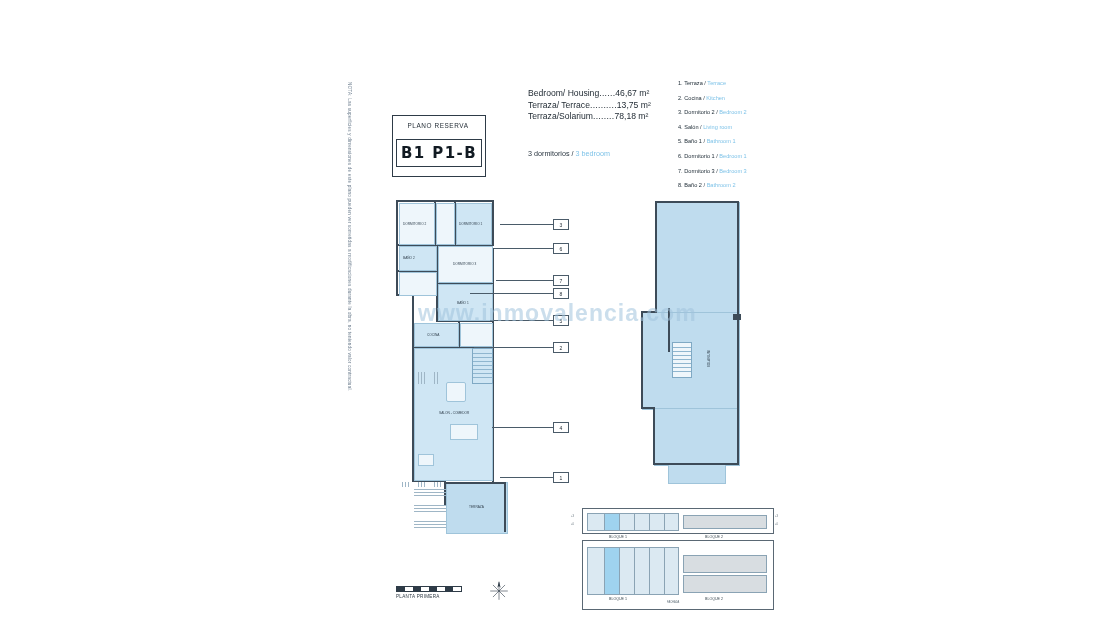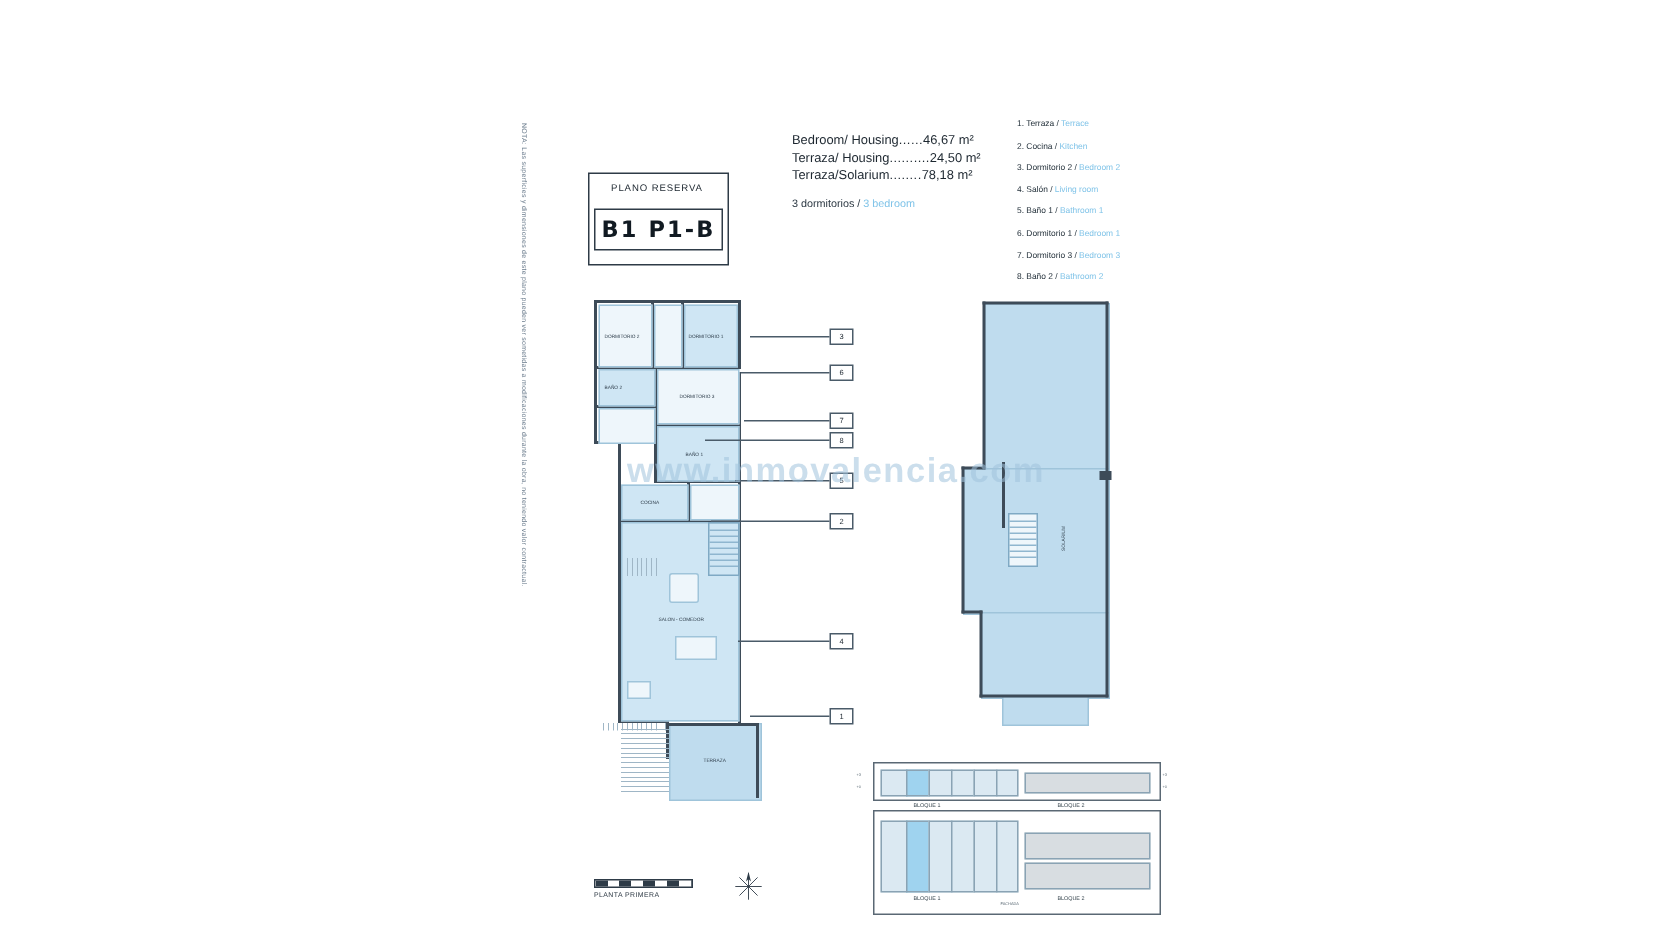"Terraza/ Housing" span { text: Housing -> Terrace }
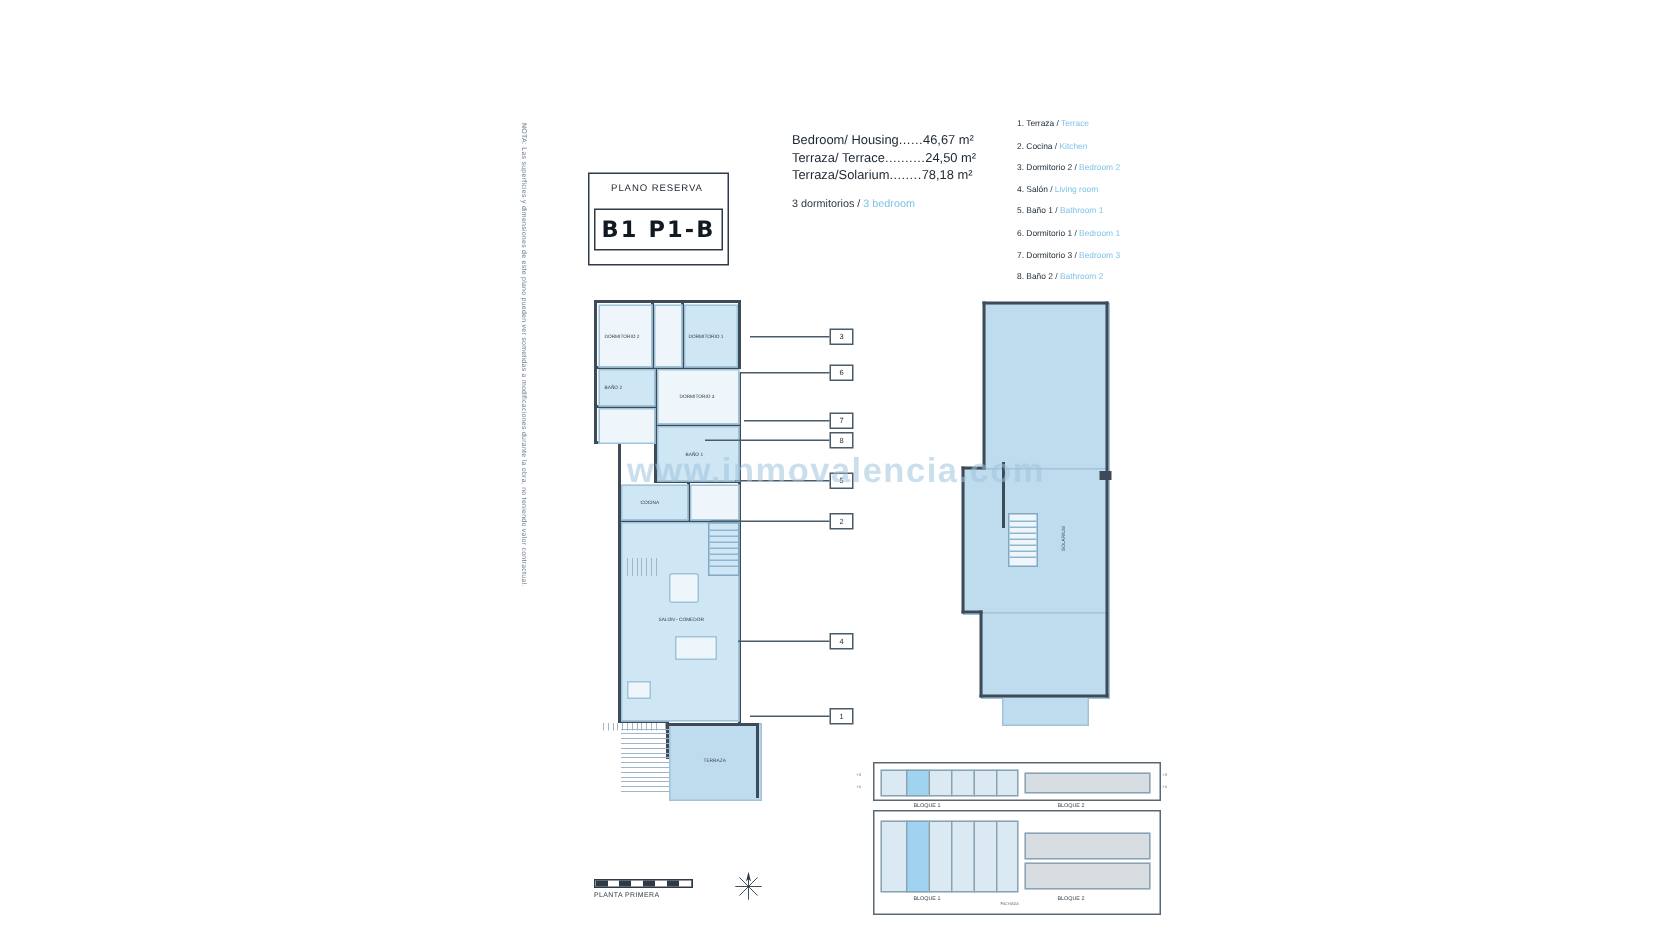"24,50 m²" span { text: 24,50 -> 13,75 }
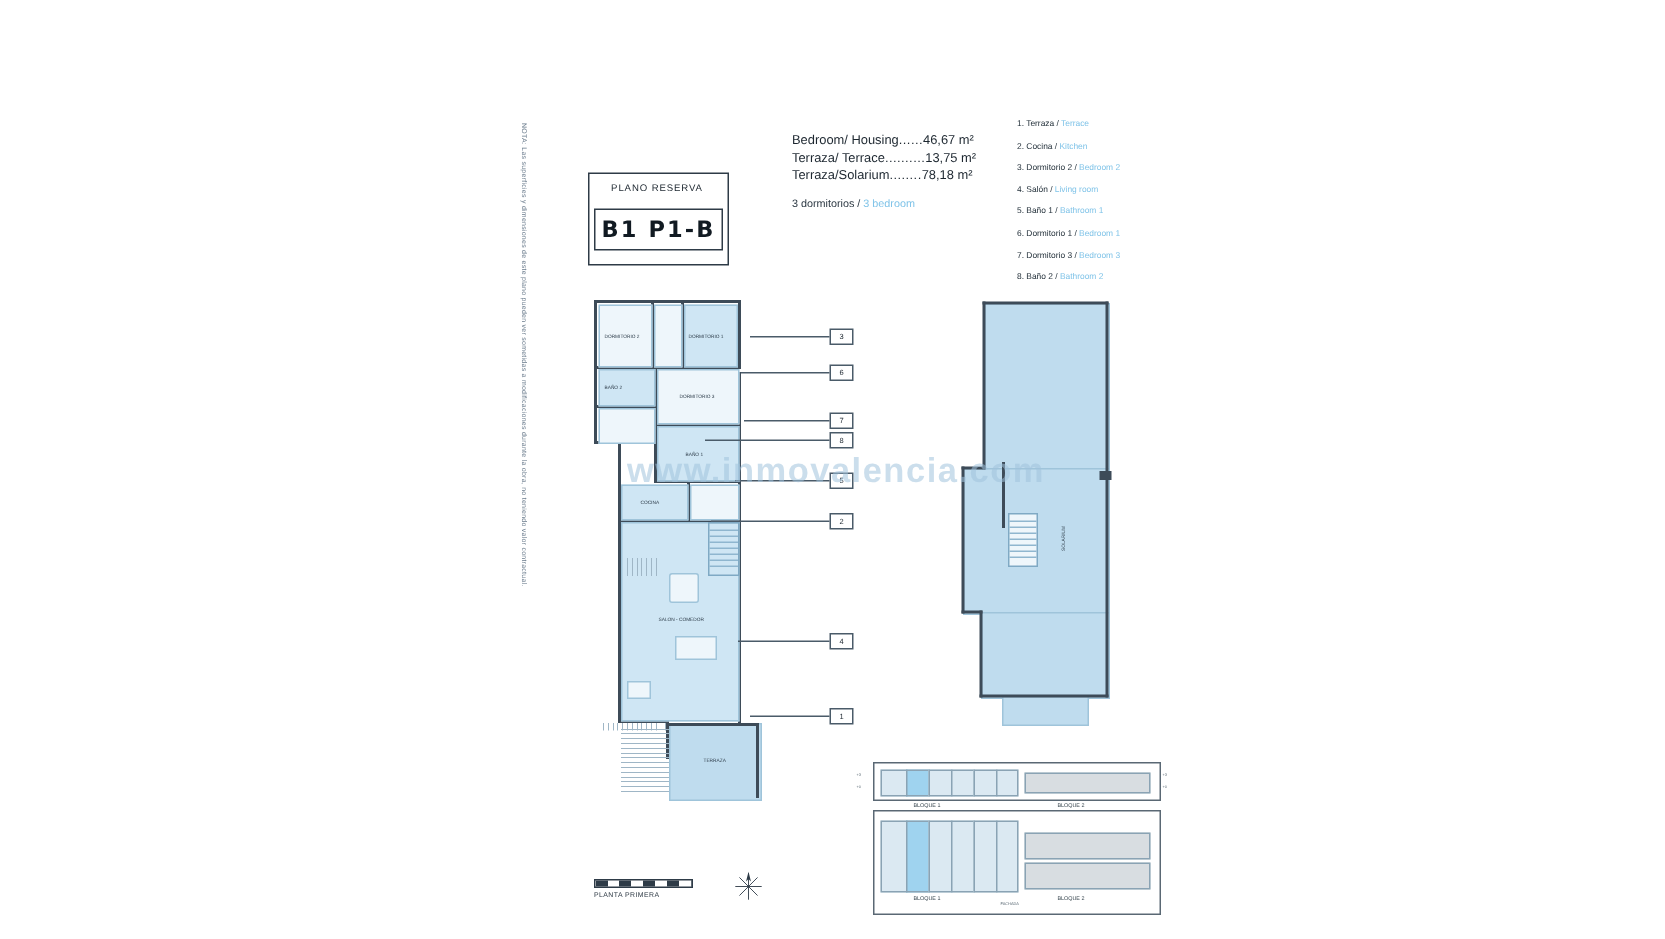"3 dormitorios / 3 bedroom" .areas .sub { margin-top: 8px -> 26px }
